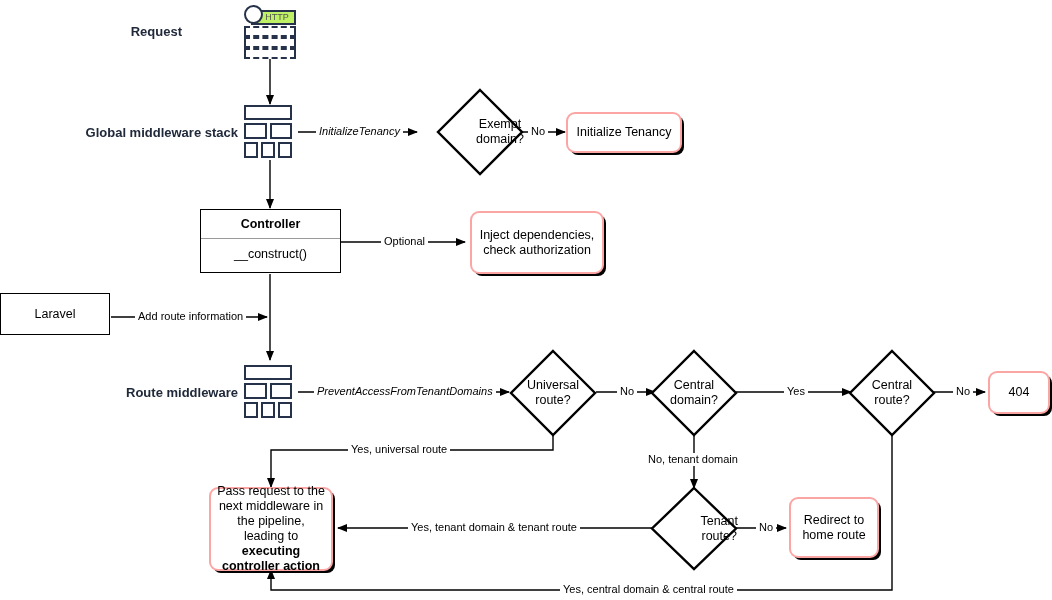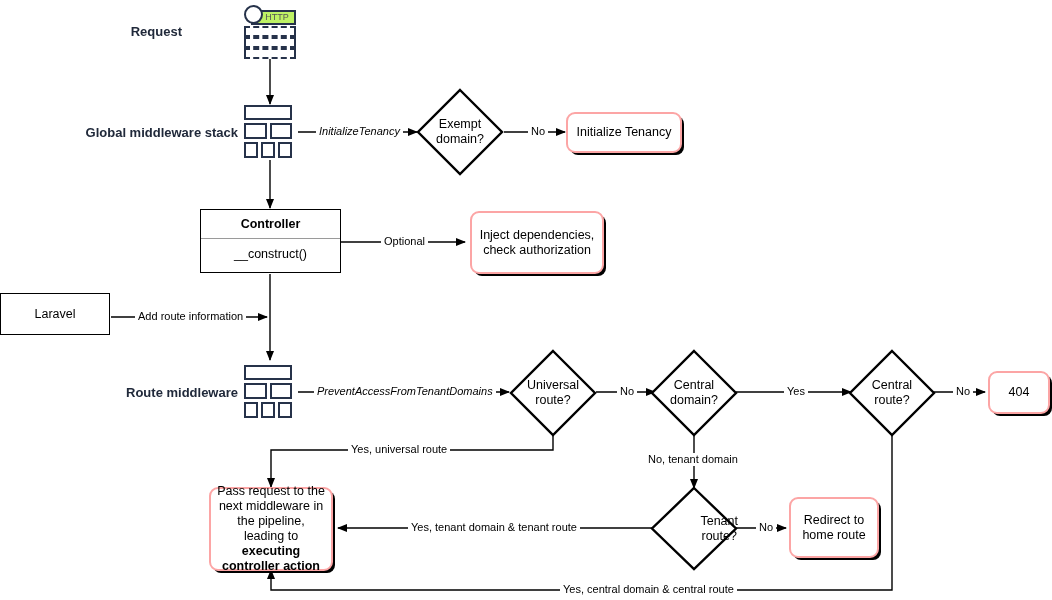"Exempt" div.node { justify-content: none -> flex-end; left: 416px -> 436px }
